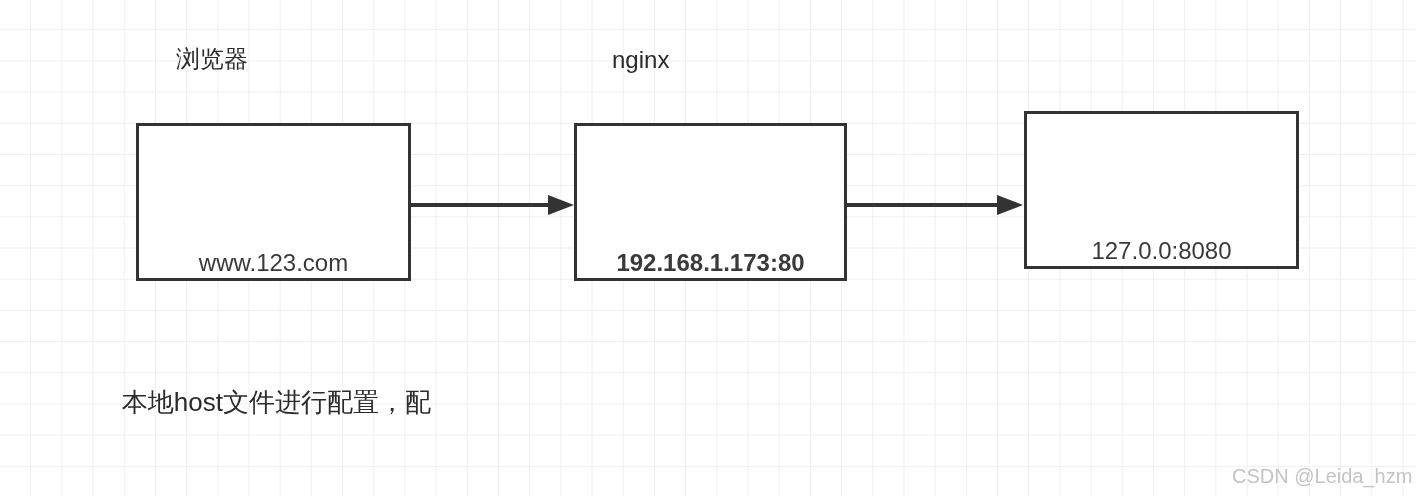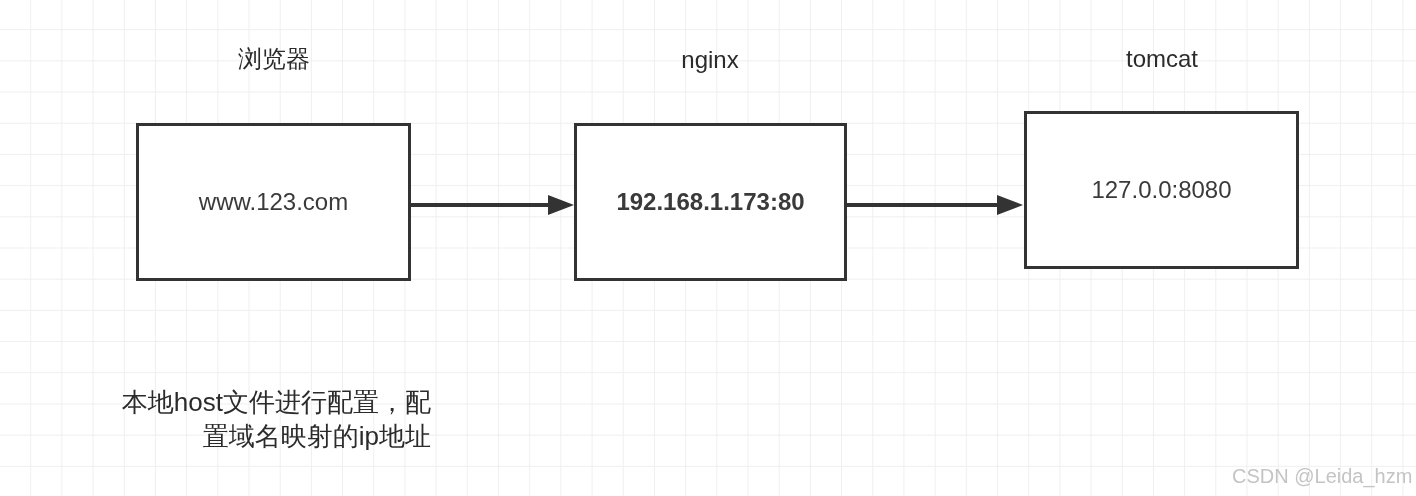"浏览器" .node-title { text-align: center -> none }
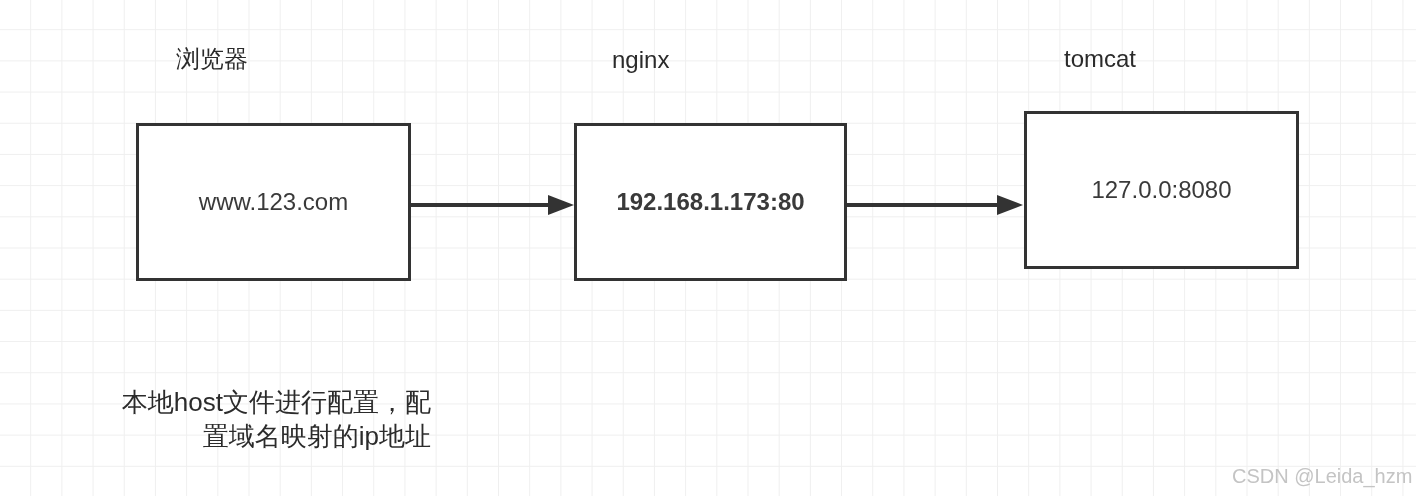"tomcat" div.node-title { html: <div>tomcat</div> -> none }
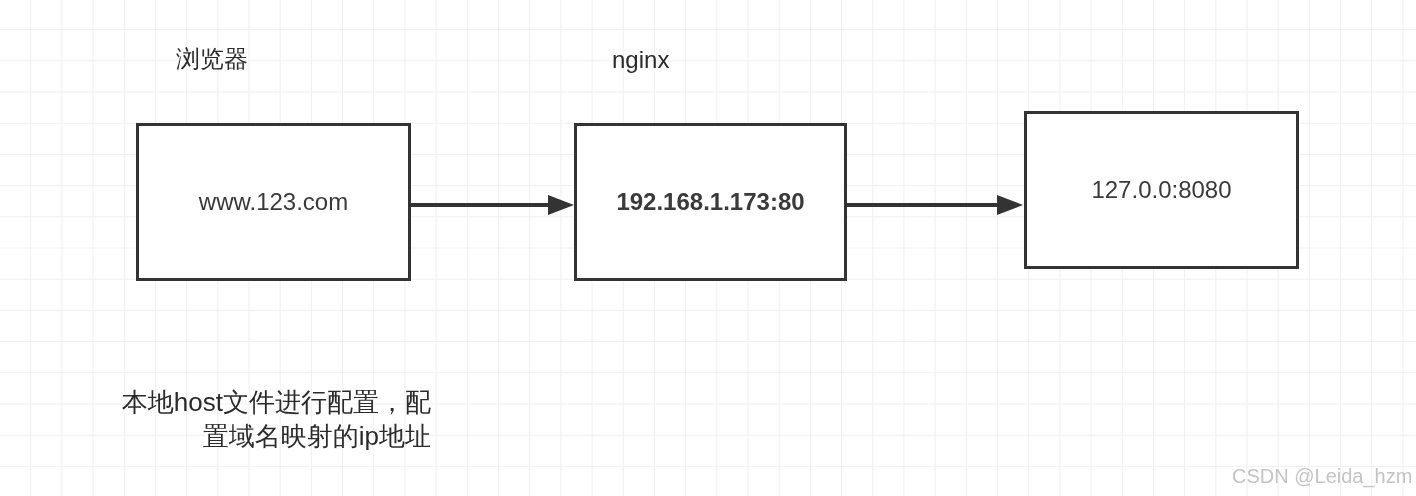"www.123.com" .node-box { align-items: center -> flex-end }
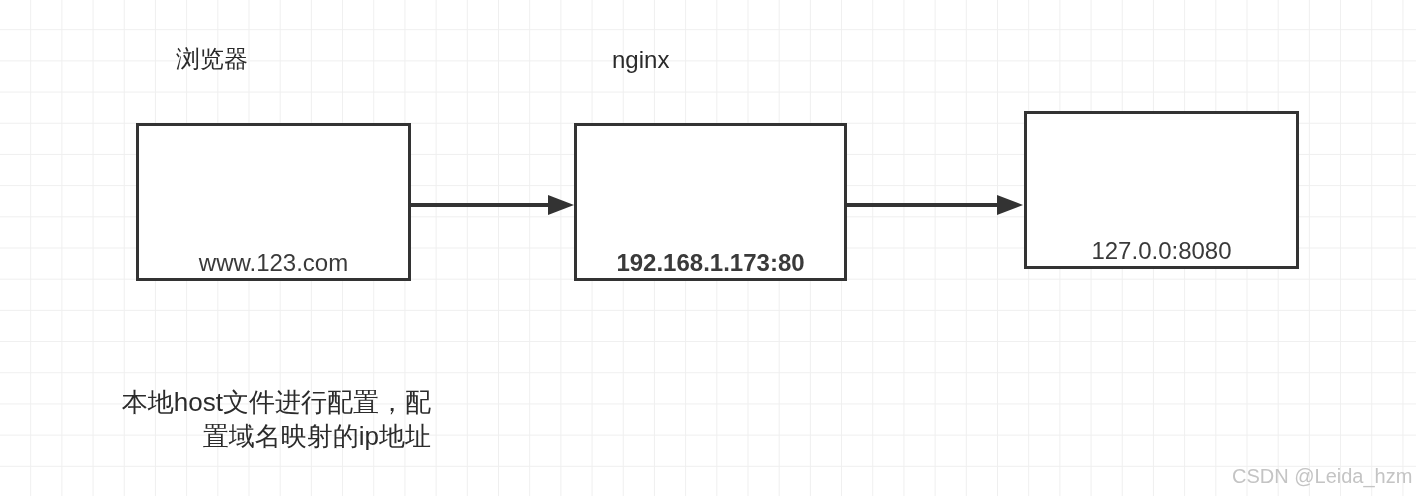"置域名映射的ip地址" span.caption-line { html: <span>置域名映射的ip地址</span> -> none }
